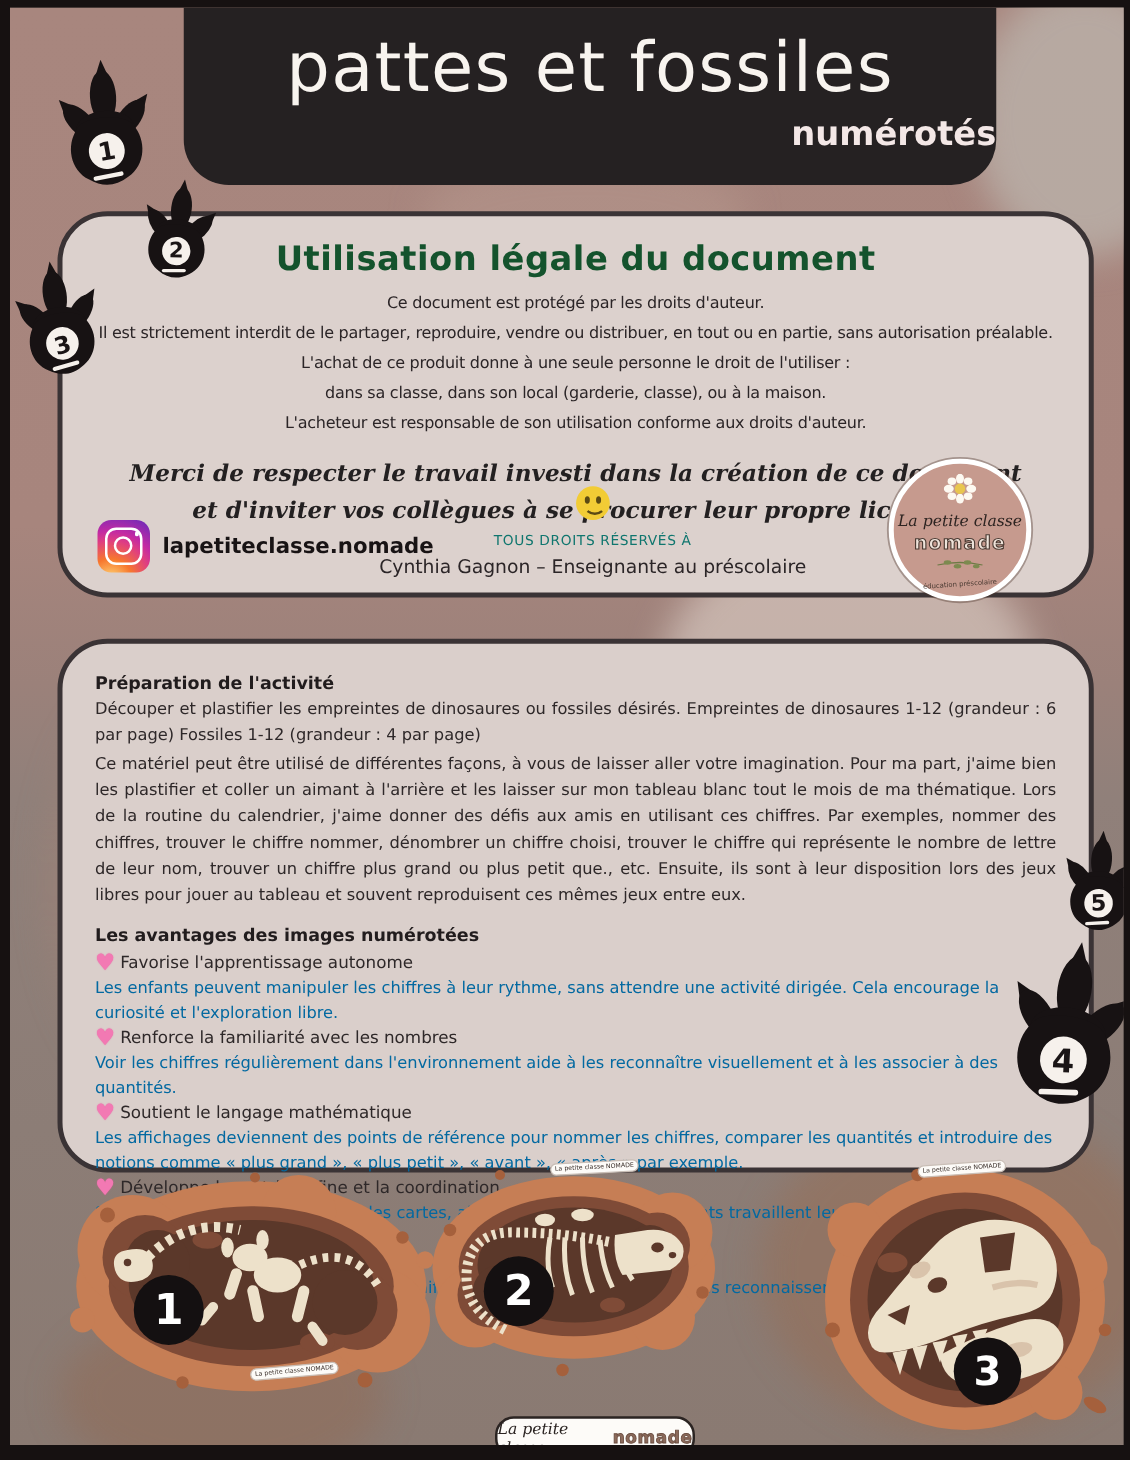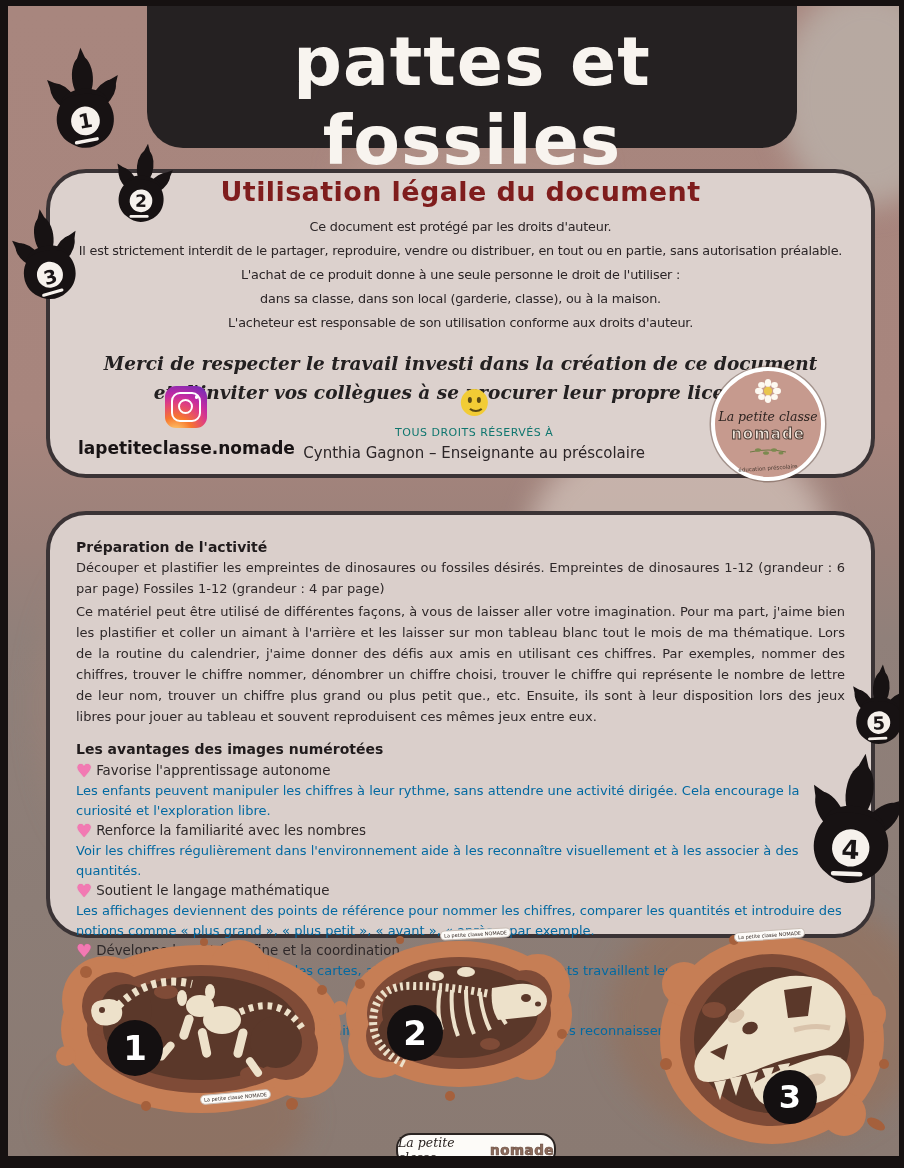"pattes et fossiles" #header .title { font-size: 68px -> 55px; font-weight: 700 -> 400 }
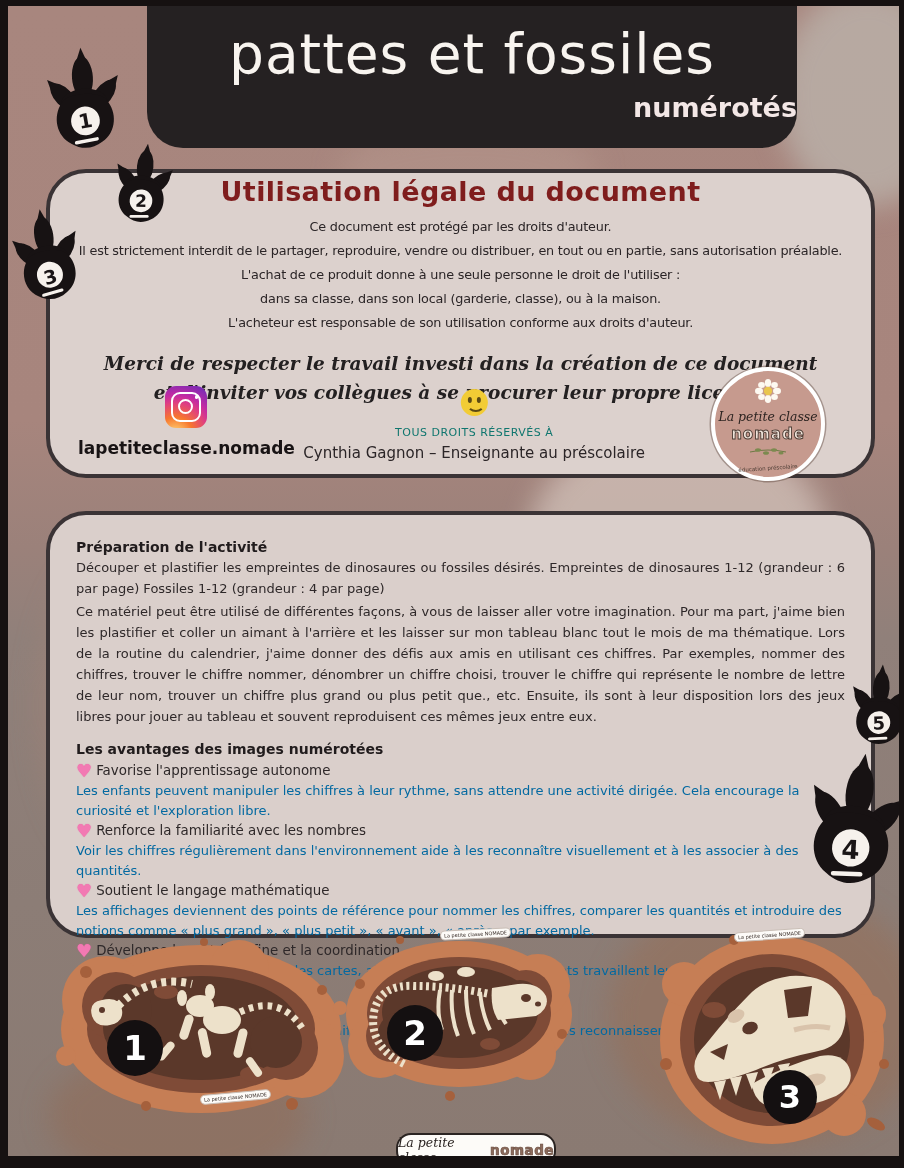"Utilisation légale du document" .card-title { color: #7f1d1d -> #14532d; margin-top: 3px -> 19px }
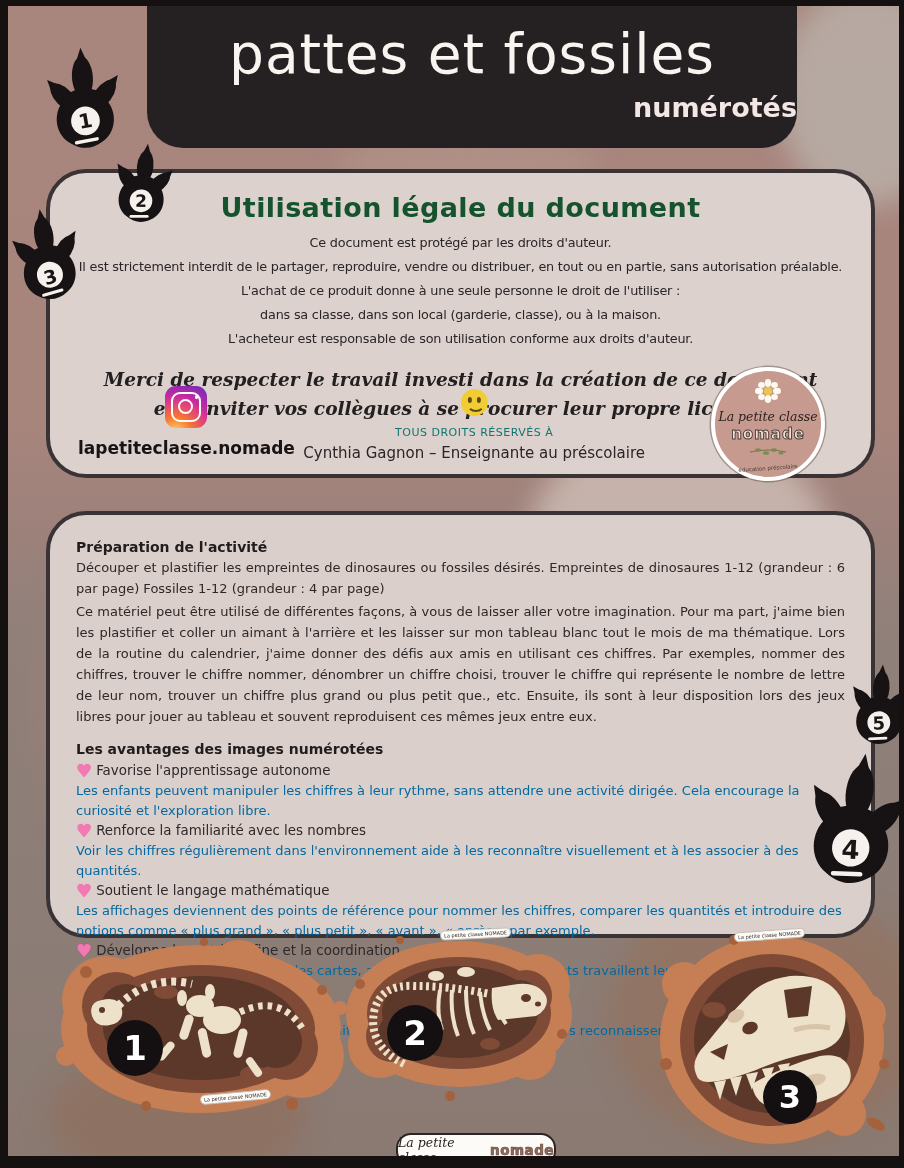"lapetiteclasse.nomade" .ig-row { flex-direction: column -> none }
